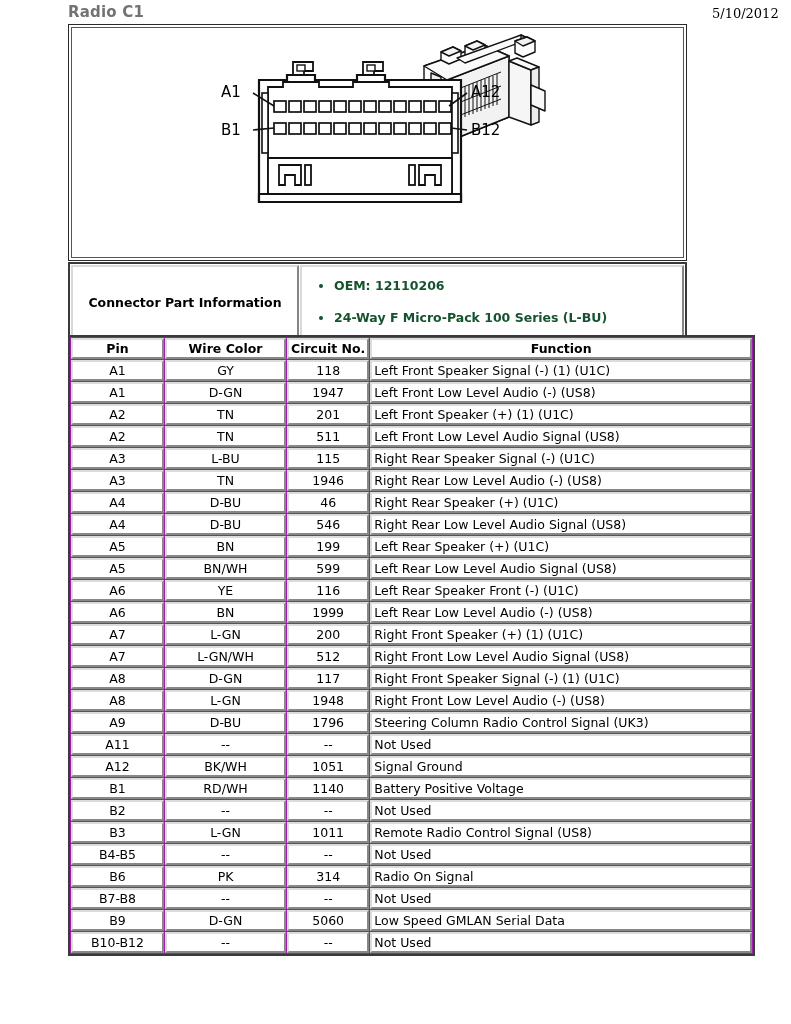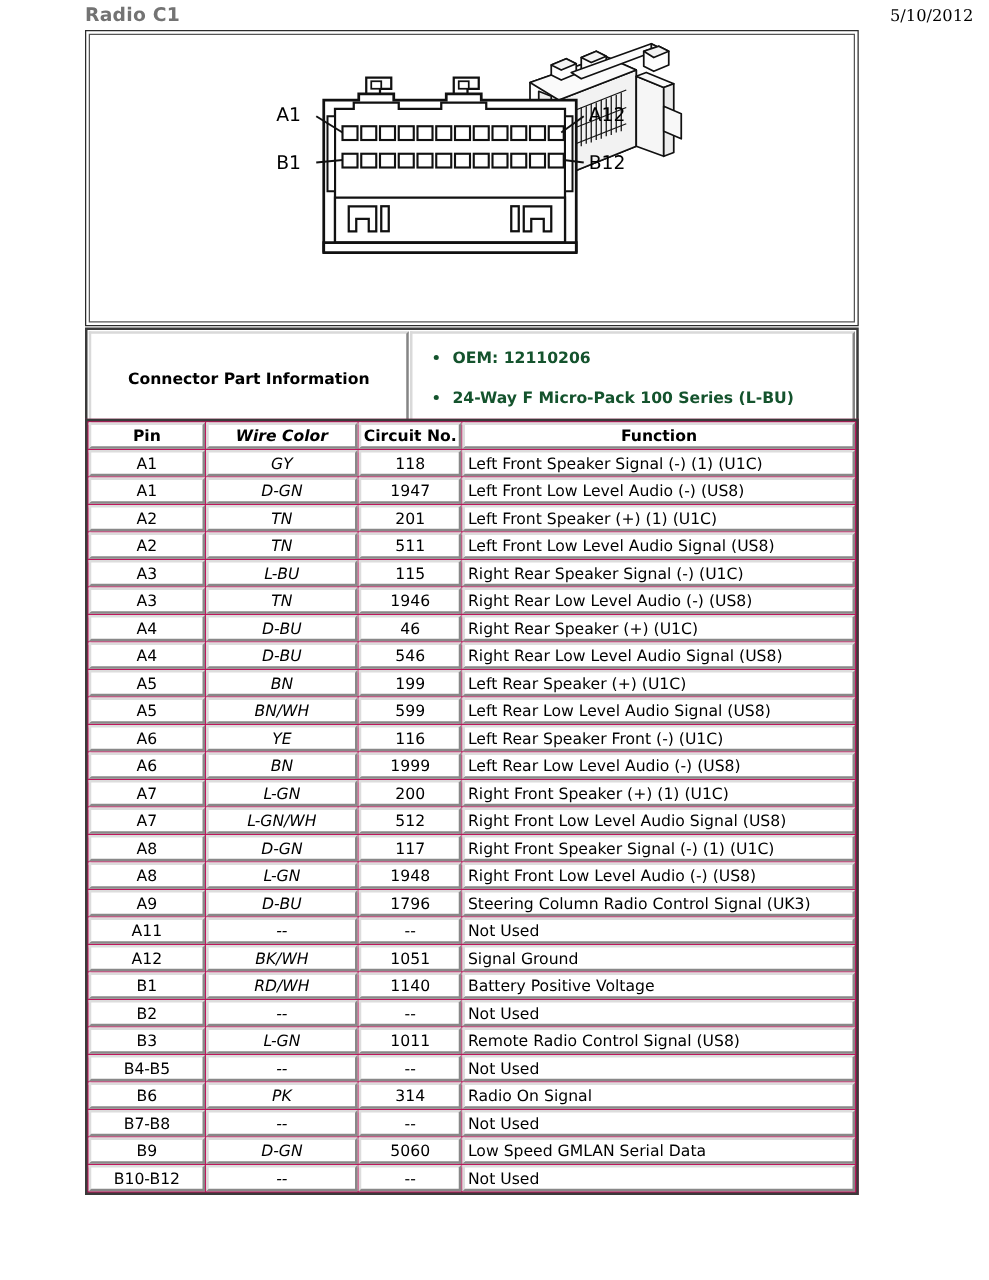"Connector Part Information" #partinfo-label { width: 256px -> 228px }
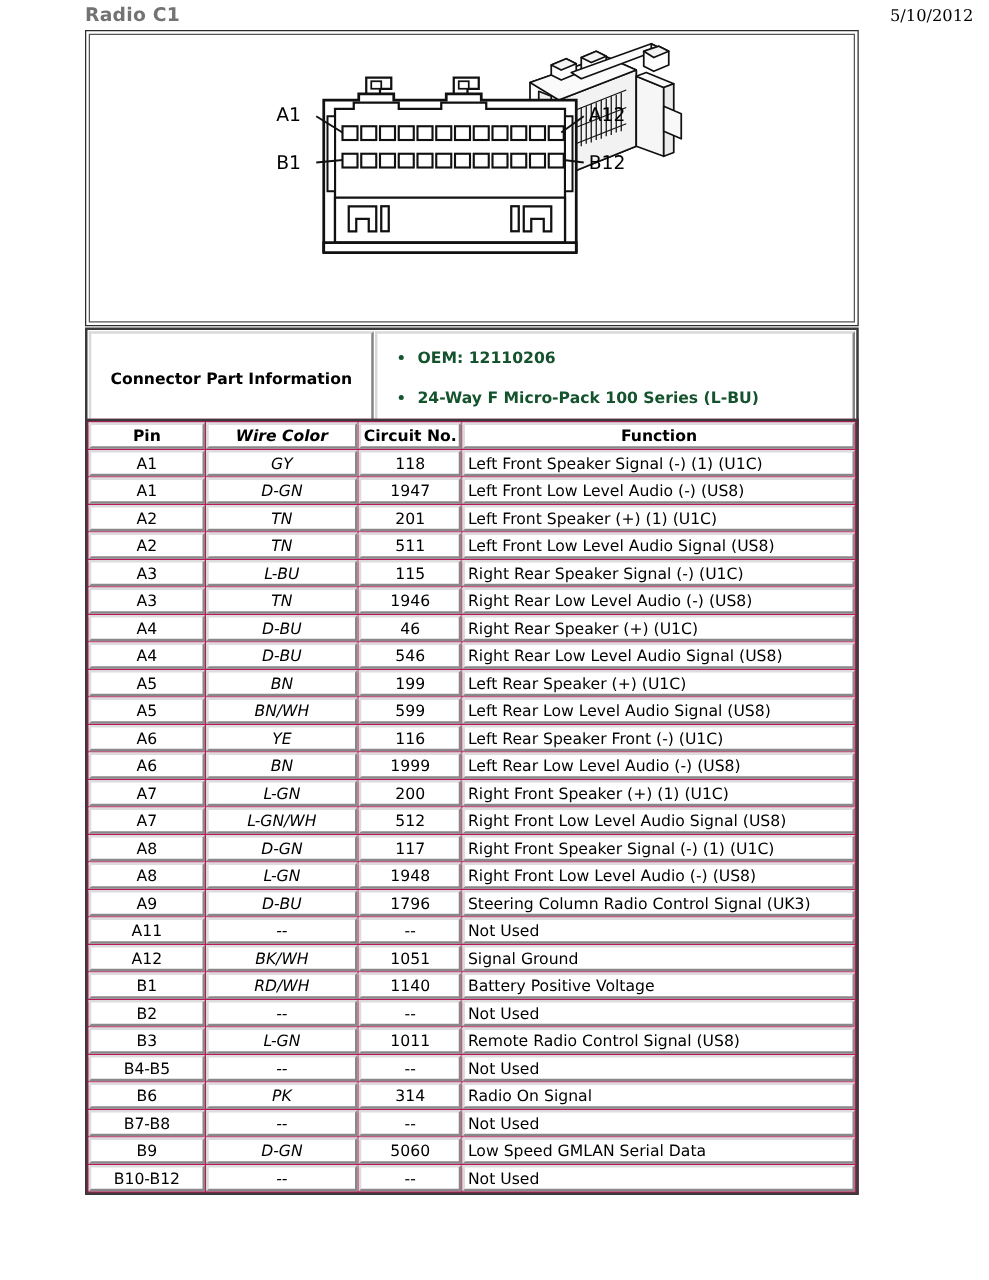"Pin" #pinout-table { background: #be185d -> #a21caf; width: 619px -> 687px }
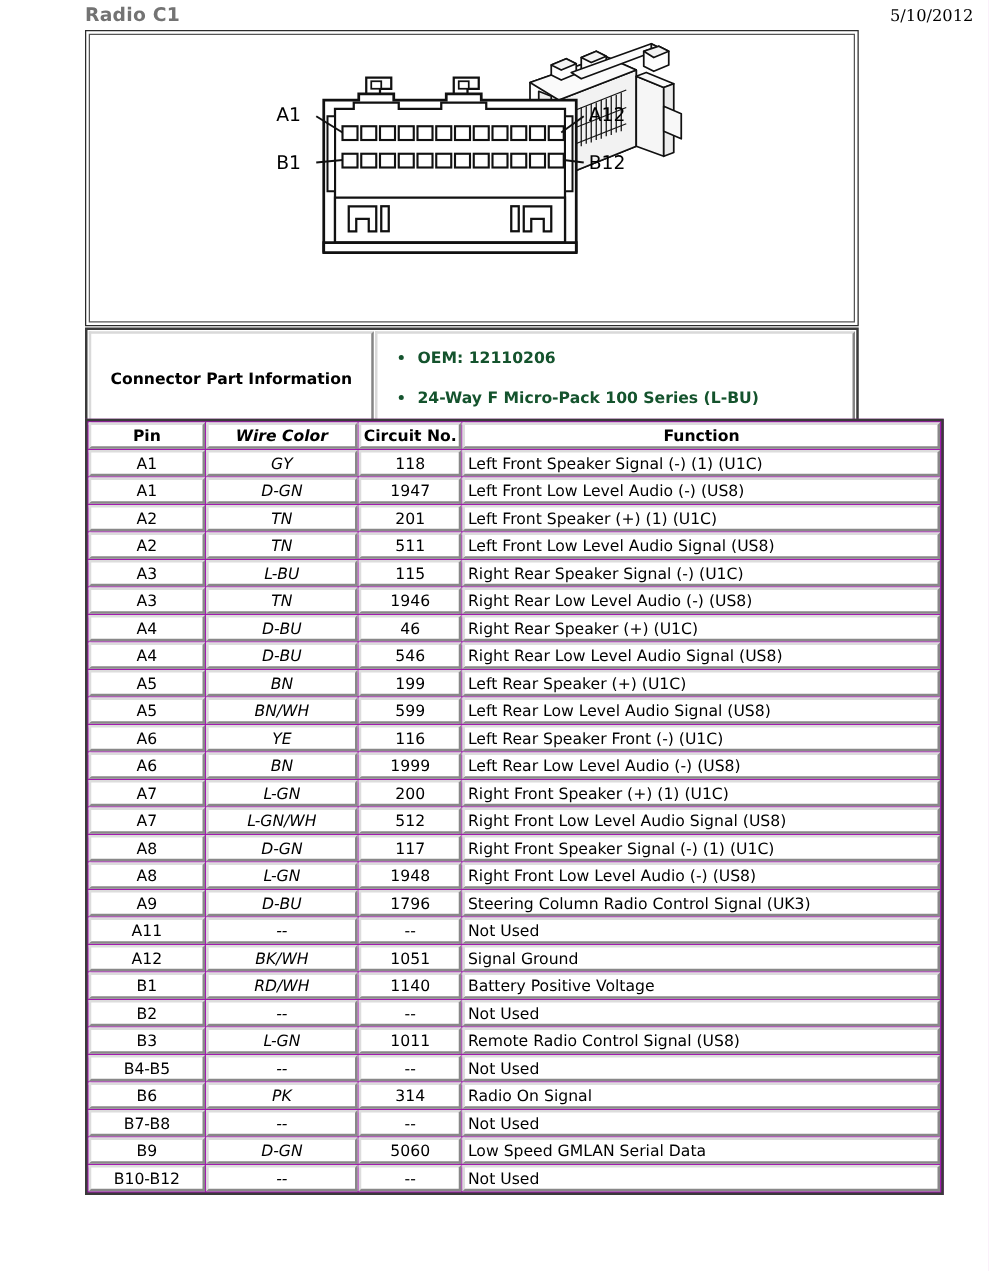"Wire Color" .col-wire { font-style: italic -> none }
